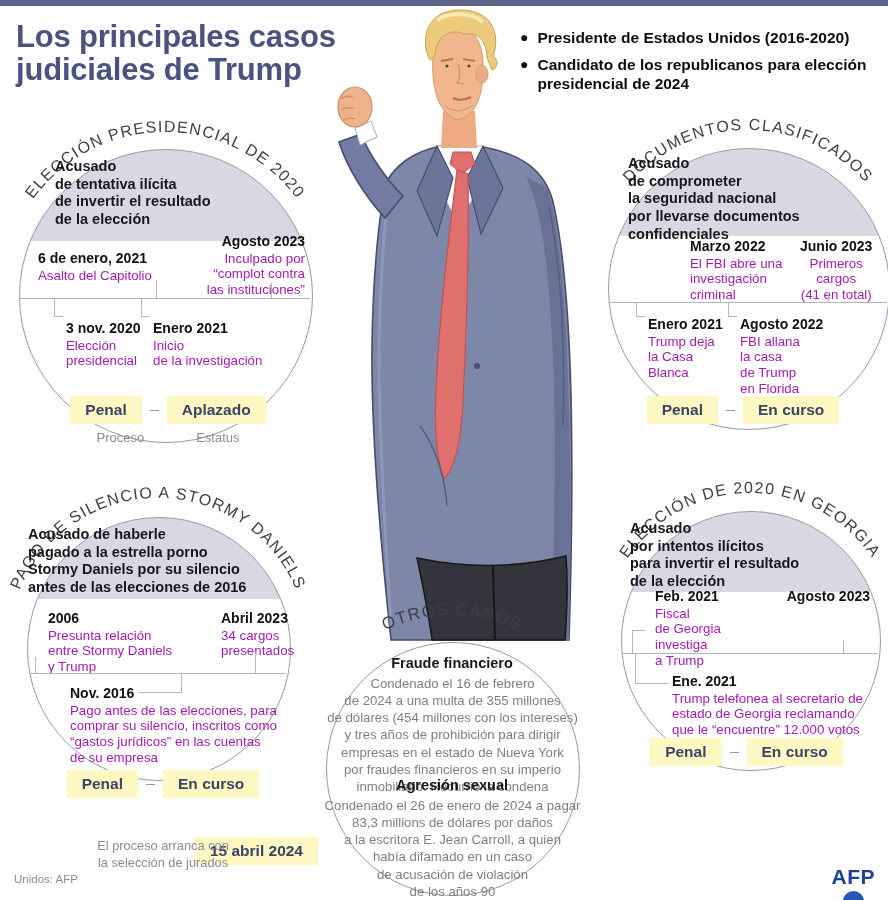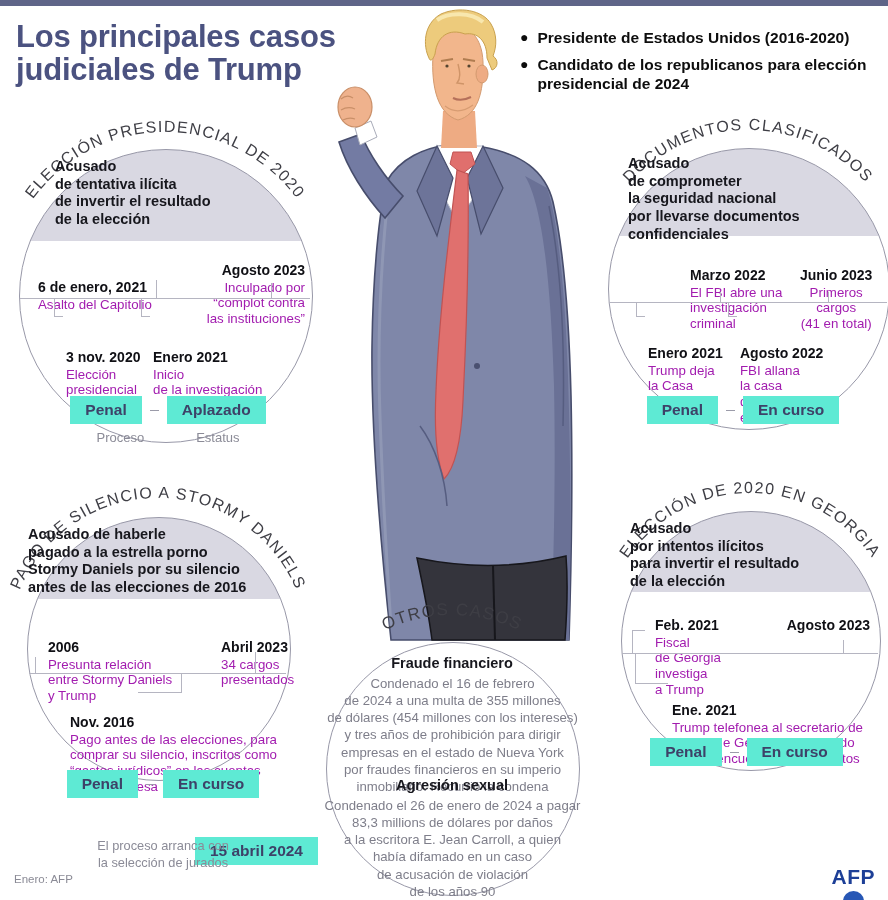"Agosto 2023" .tl-date { margin-top: 29px -> none }
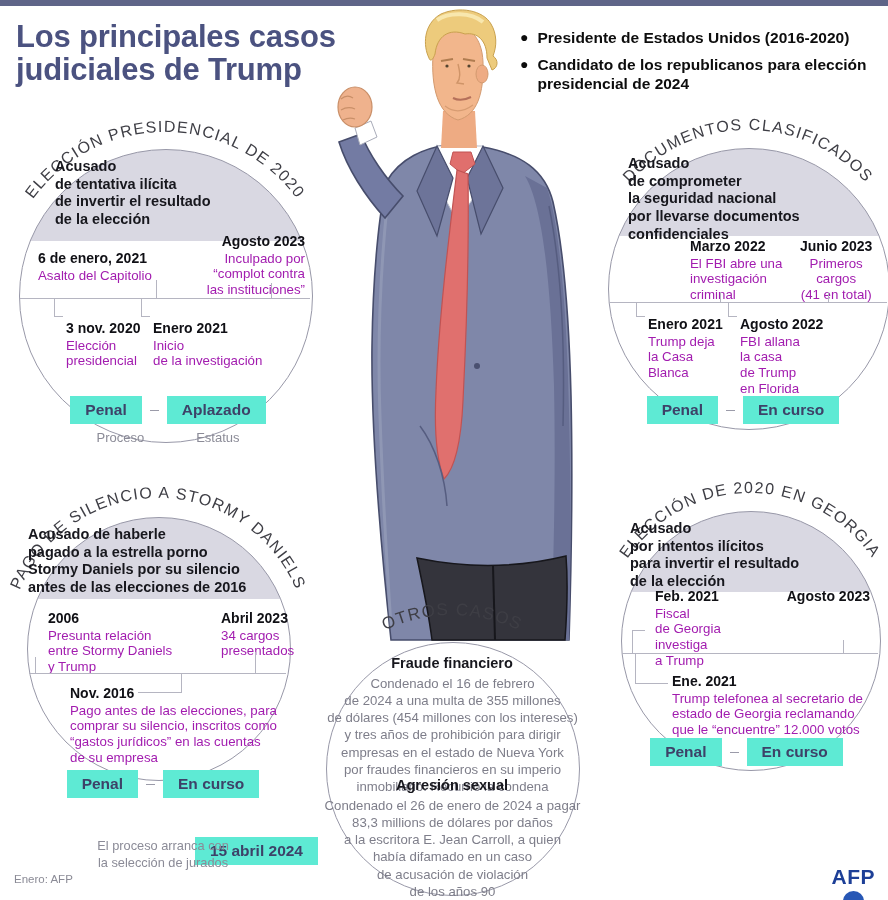"Penal" .badge { background: #5eead4 -> #fef9c3 }
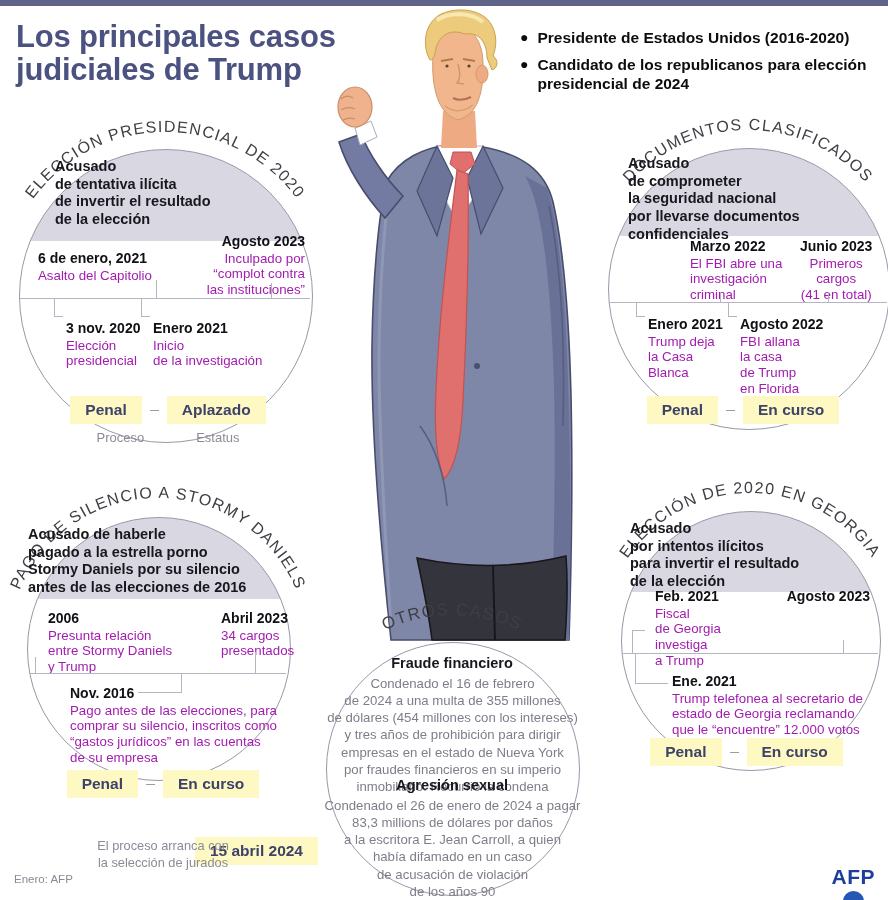"Enero: AFP" div.source { text: Enero -> Unidos }
